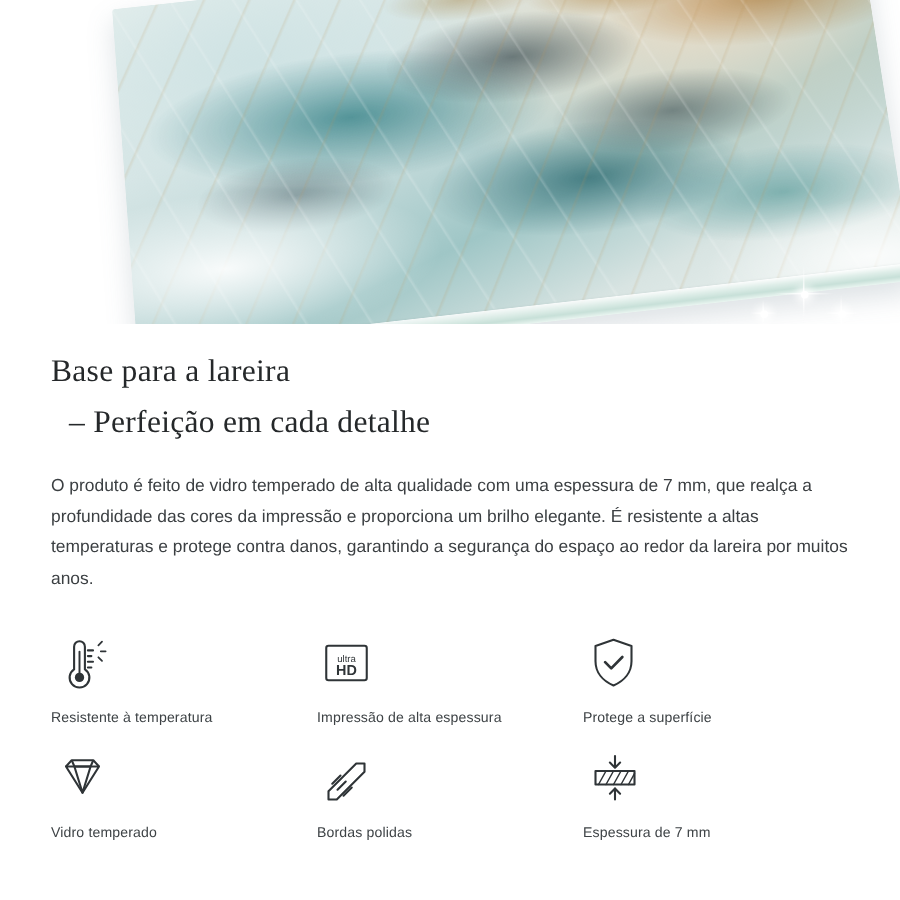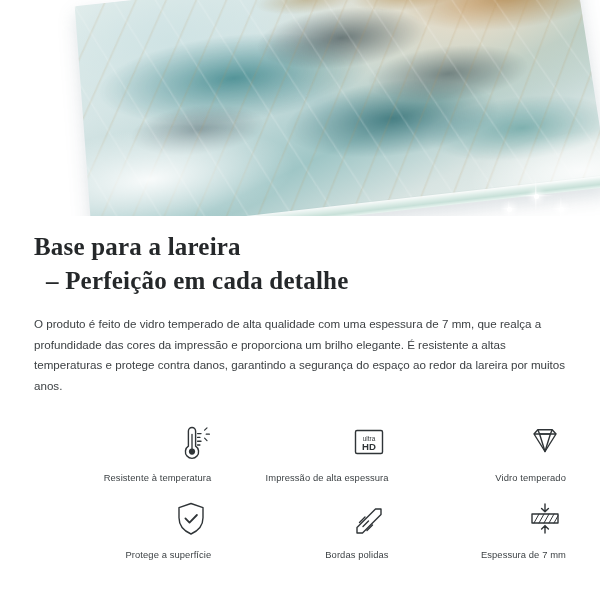"Base para a lareira" .headline { font-size: 25px -> 21px; font-weight: 700 -> 400 }
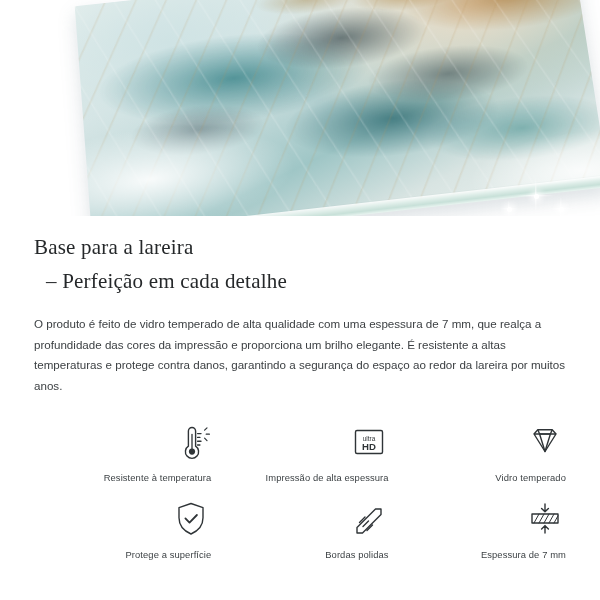"HD" .feature { align-items: flex-end -> flex-start }
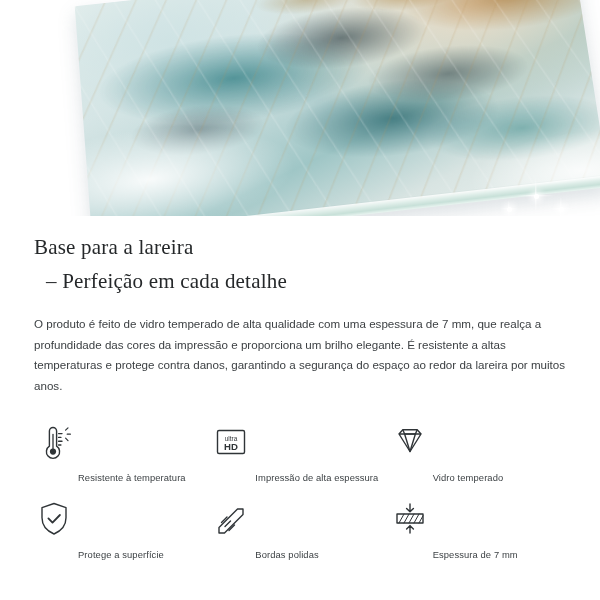"Resistente à temperatura" .feature .cap { margin-left: 44px -> none }
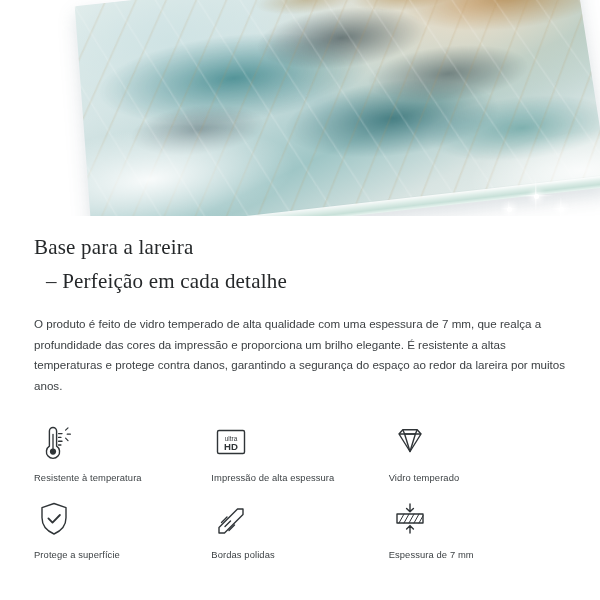"Vidro temperado" div.feature { order: before "Protege a superfície" -> after "Protege a superfície" }
